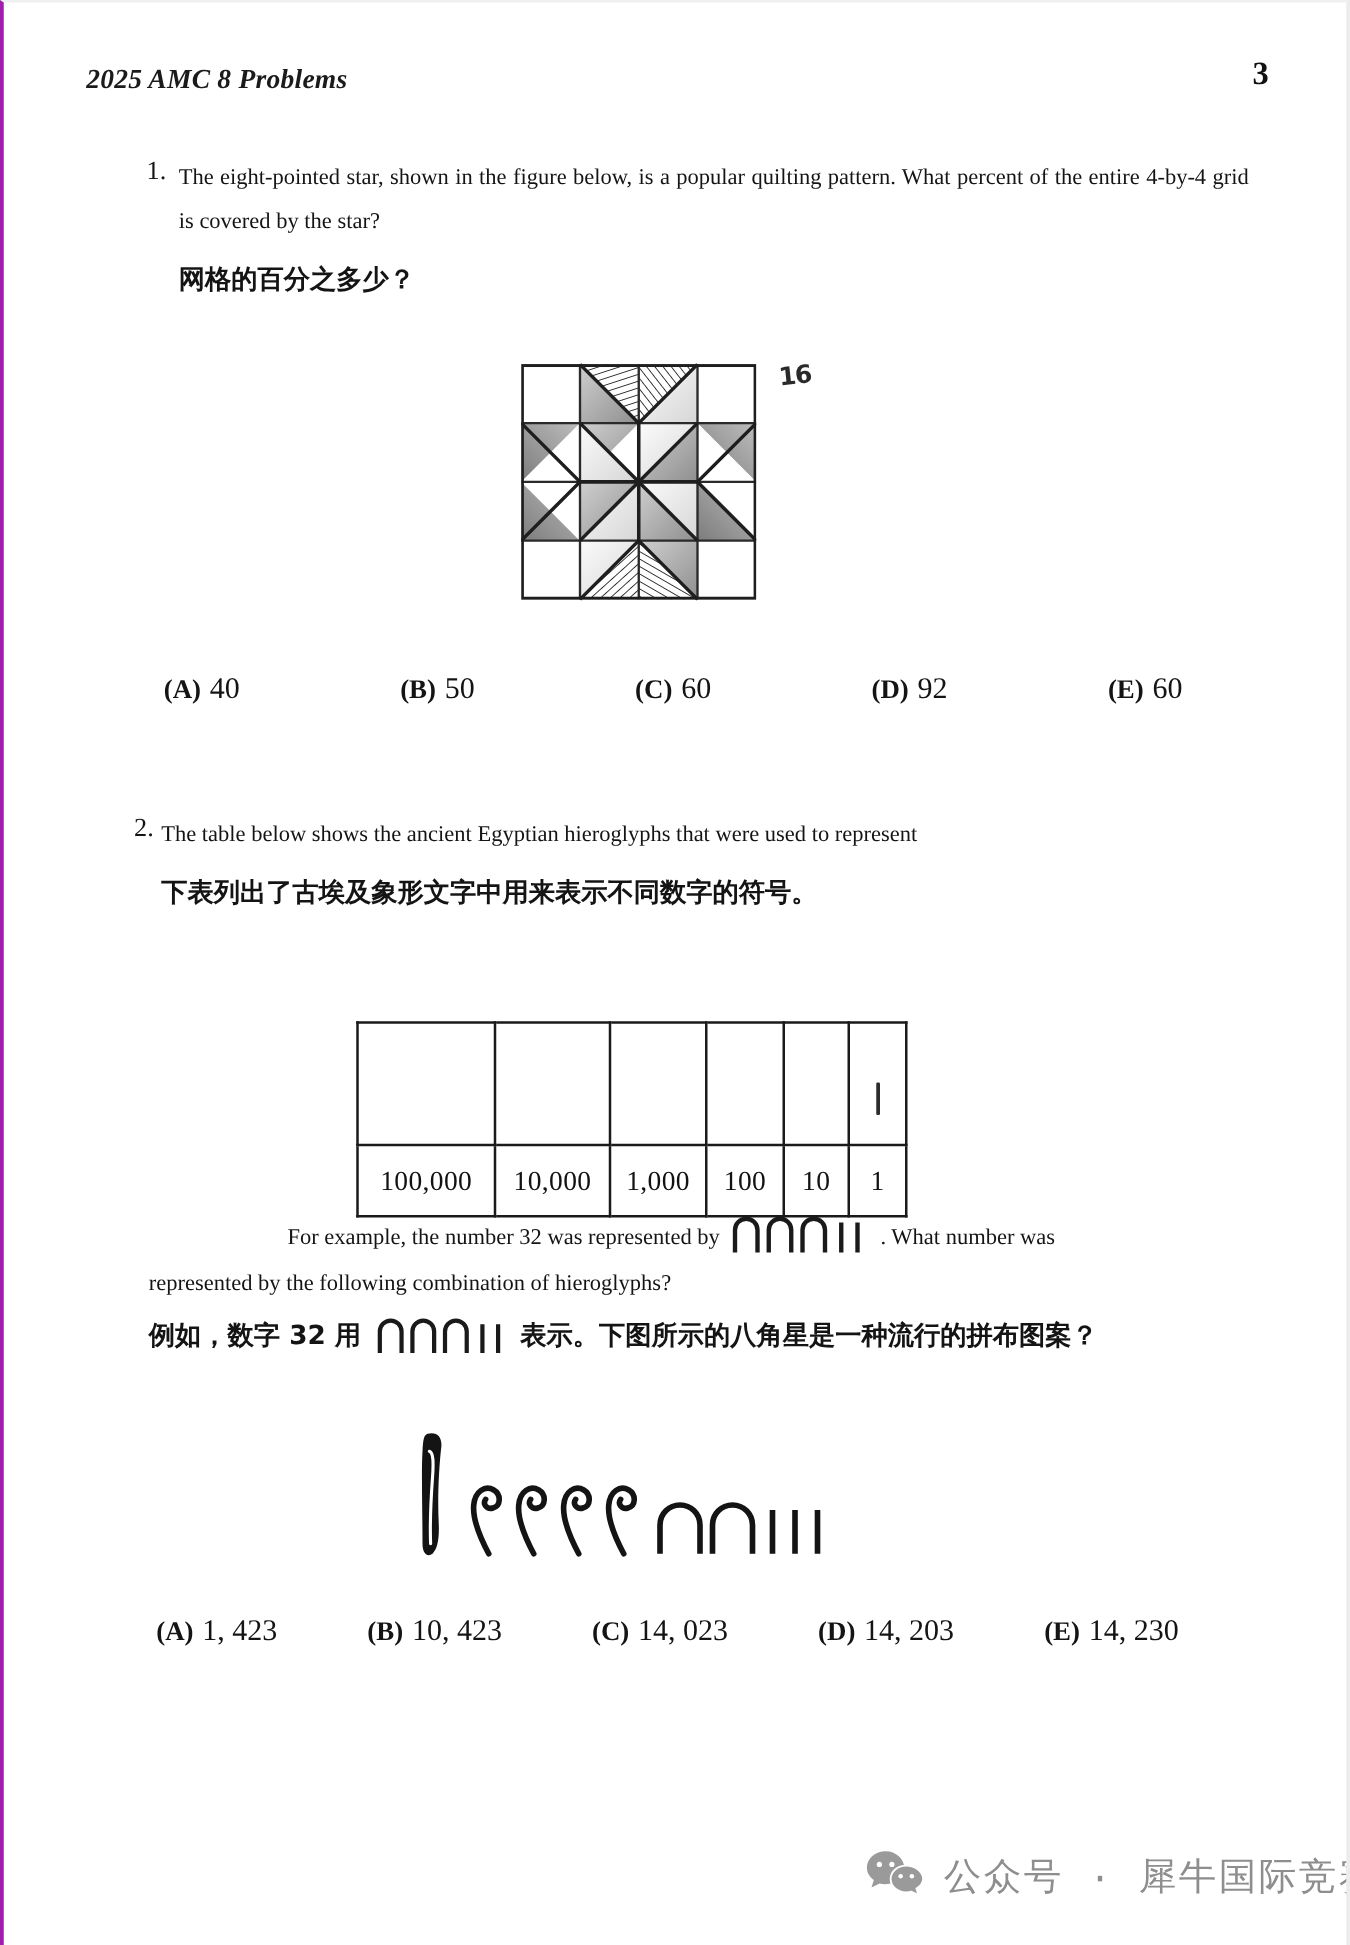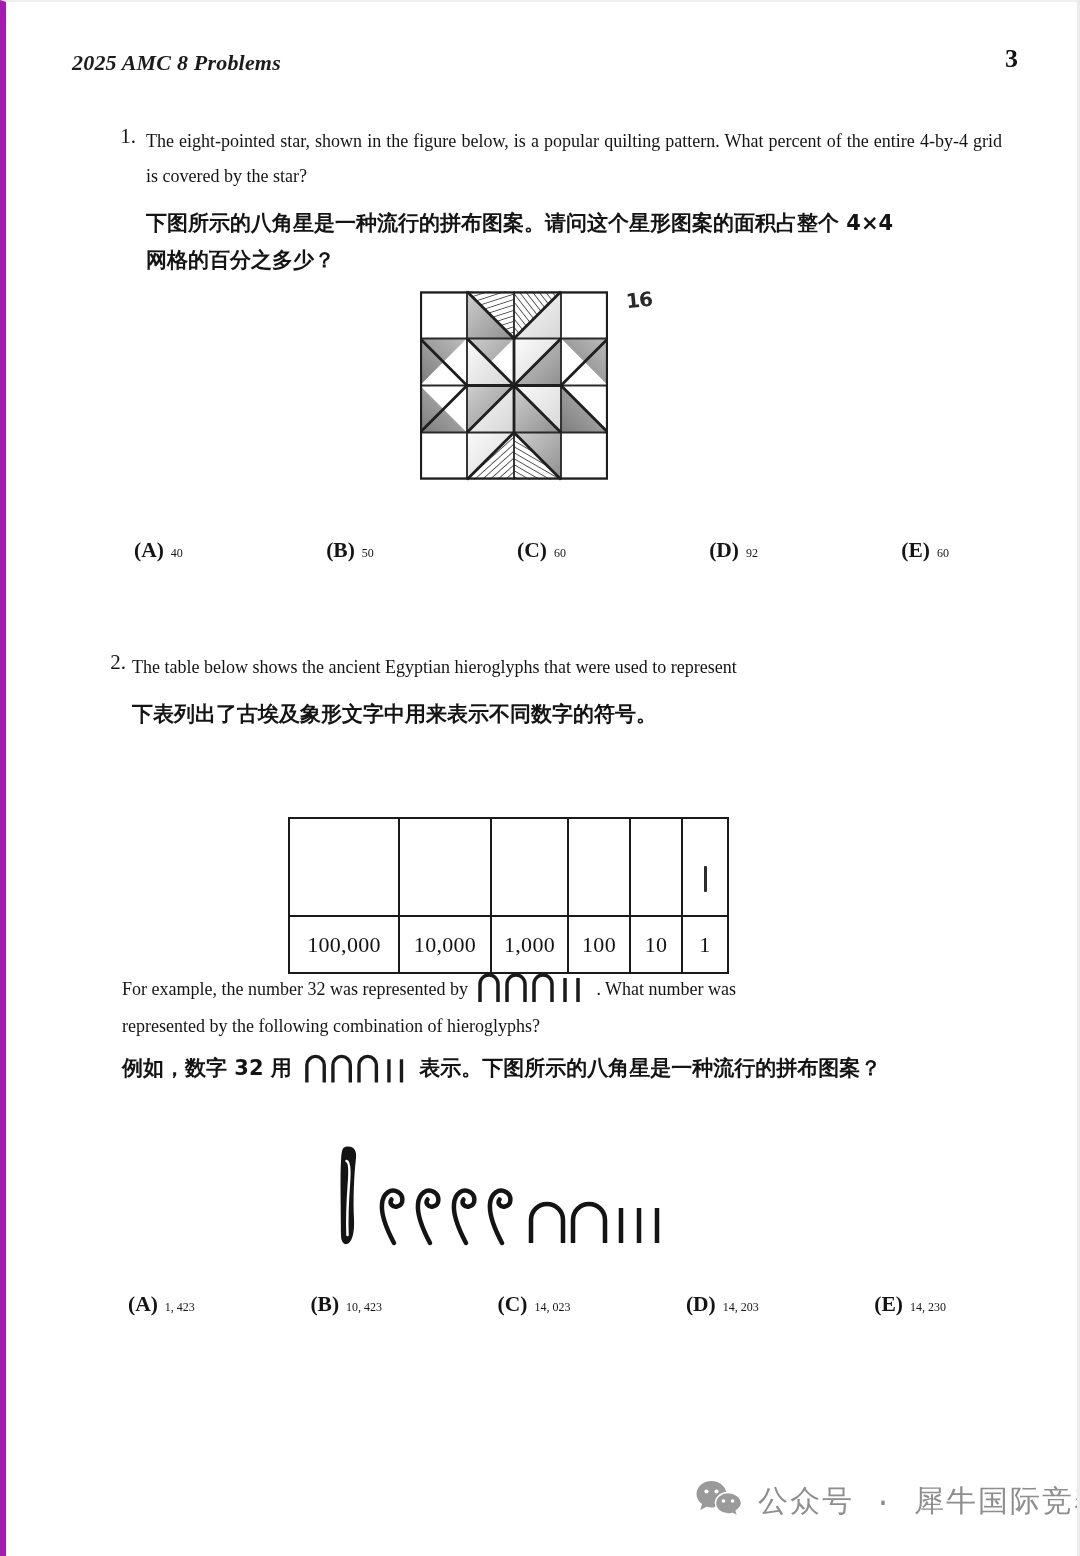"2025 AMC 8 Problems" #page { border-left: 6px solid #a21caf -> 3px solid #a21caf }
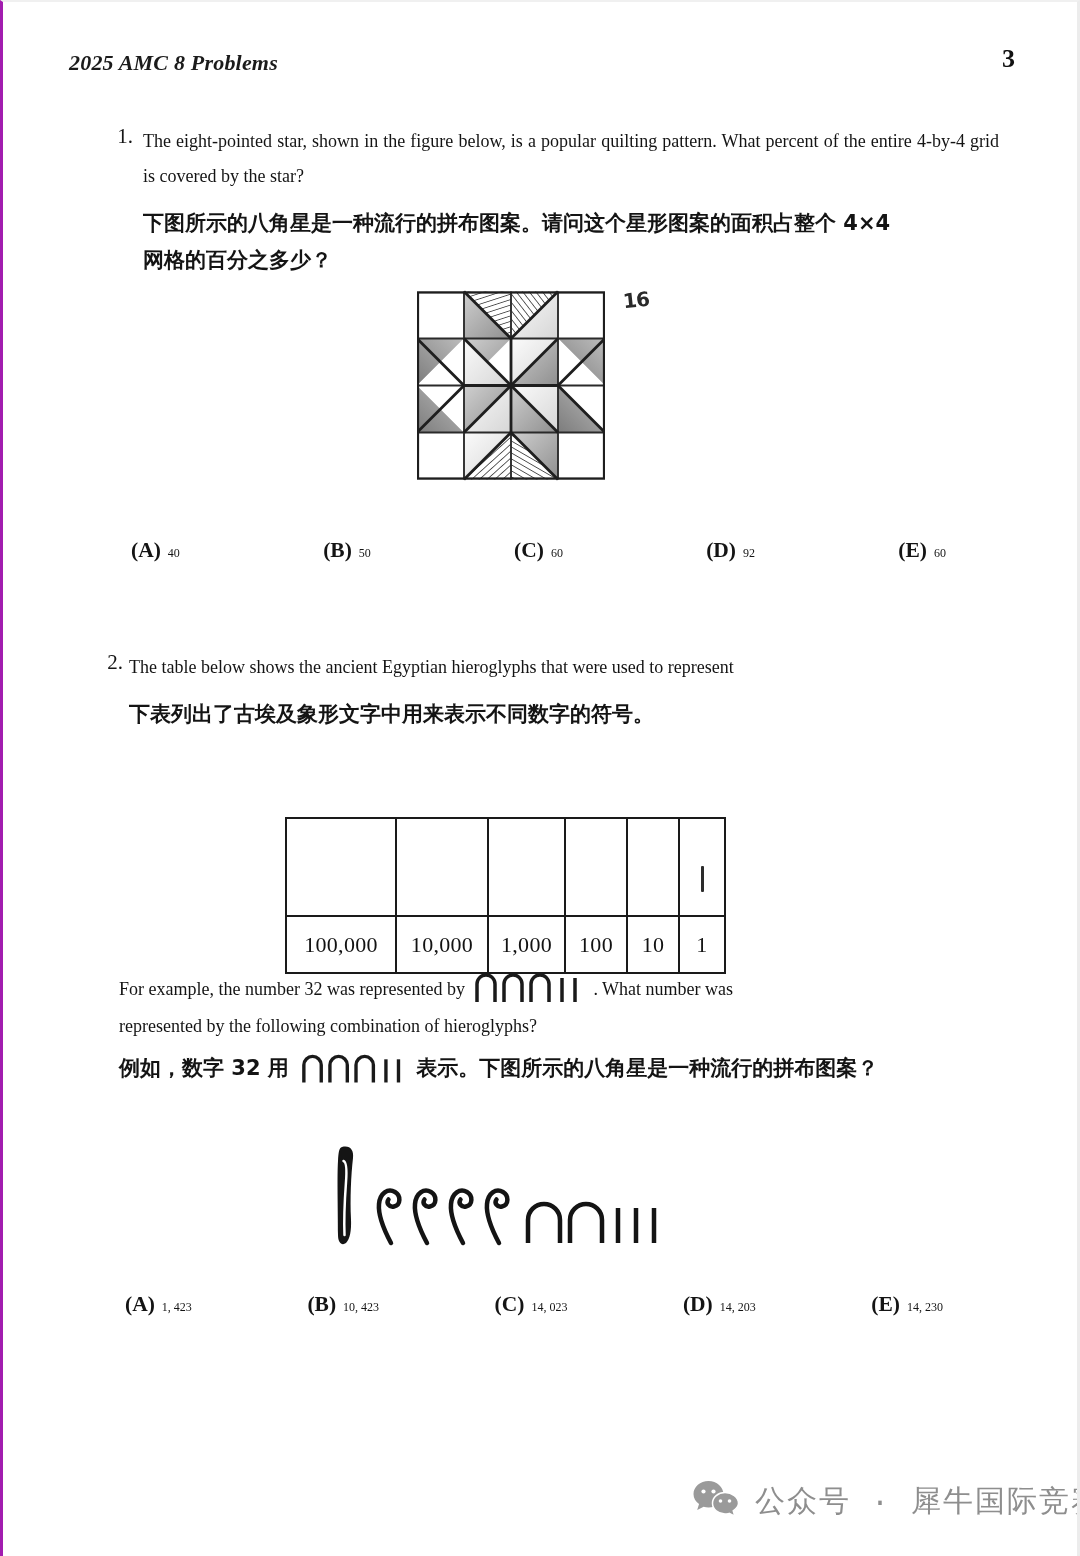"下图所示的八角星是一种流行的拼布图案。请问这个星形图案的面积占整个 4×4" p.zh { html: <p>下图所示的八角星是一种流行的拼布图案。请问这个星形图案的面积占整个 4×4</p> -> none }
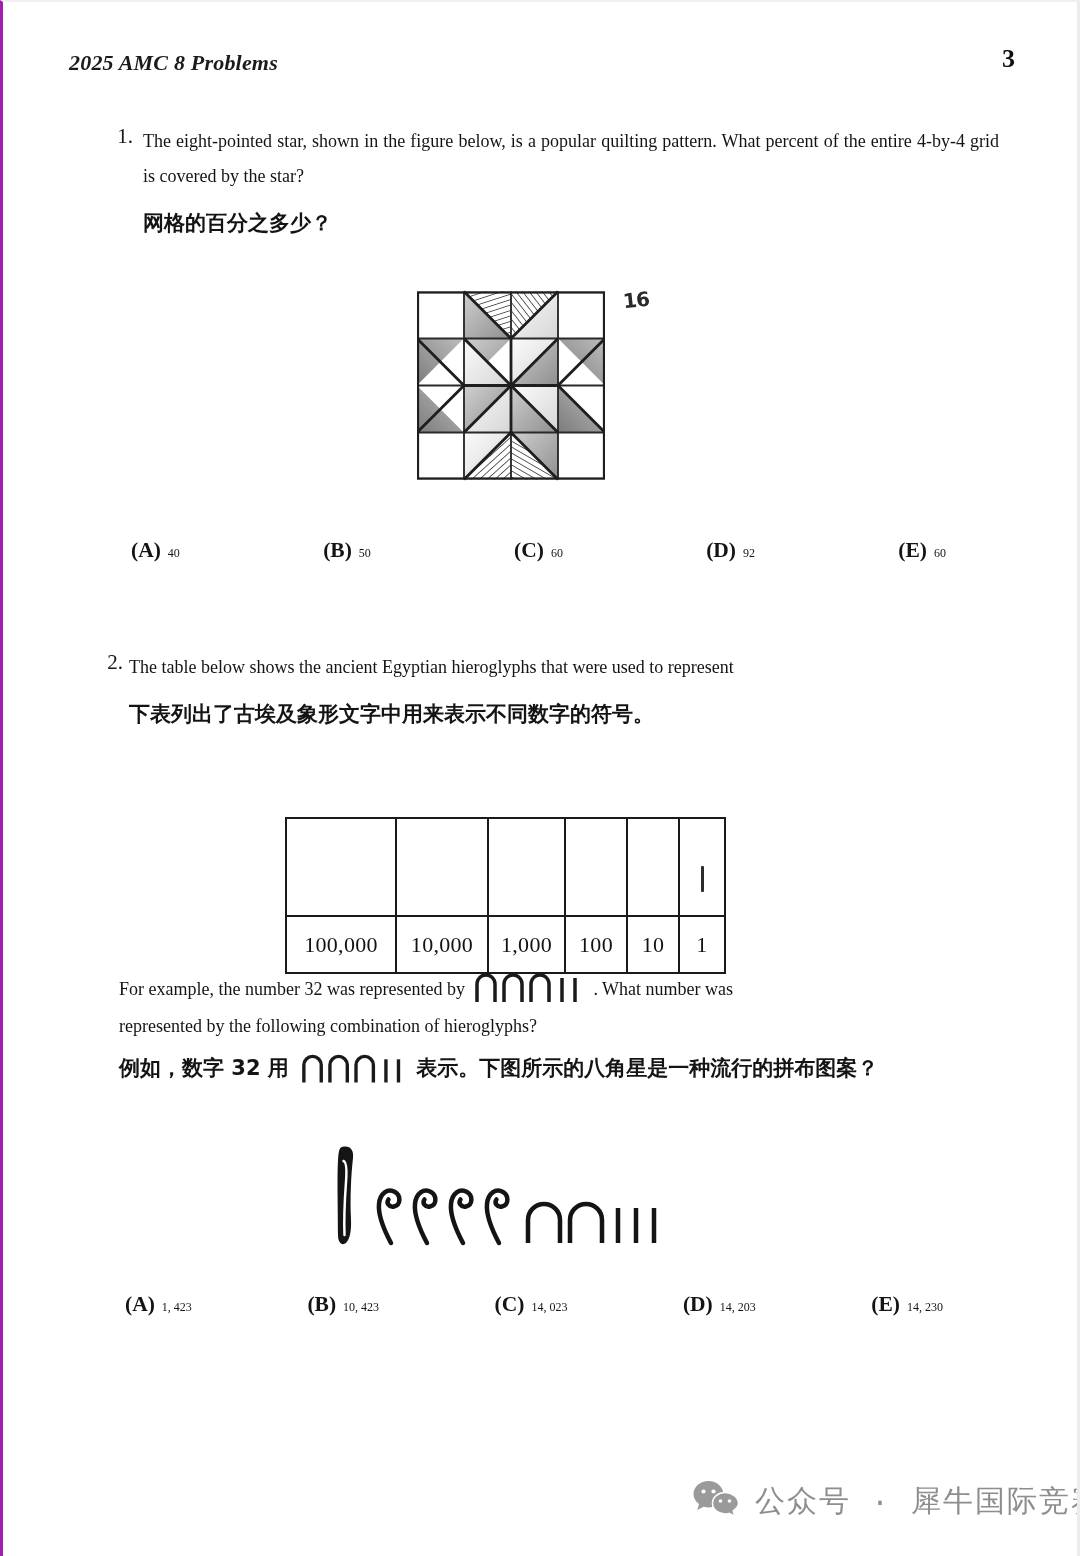"40" .choice .val { font-size: 12px -> 24px }
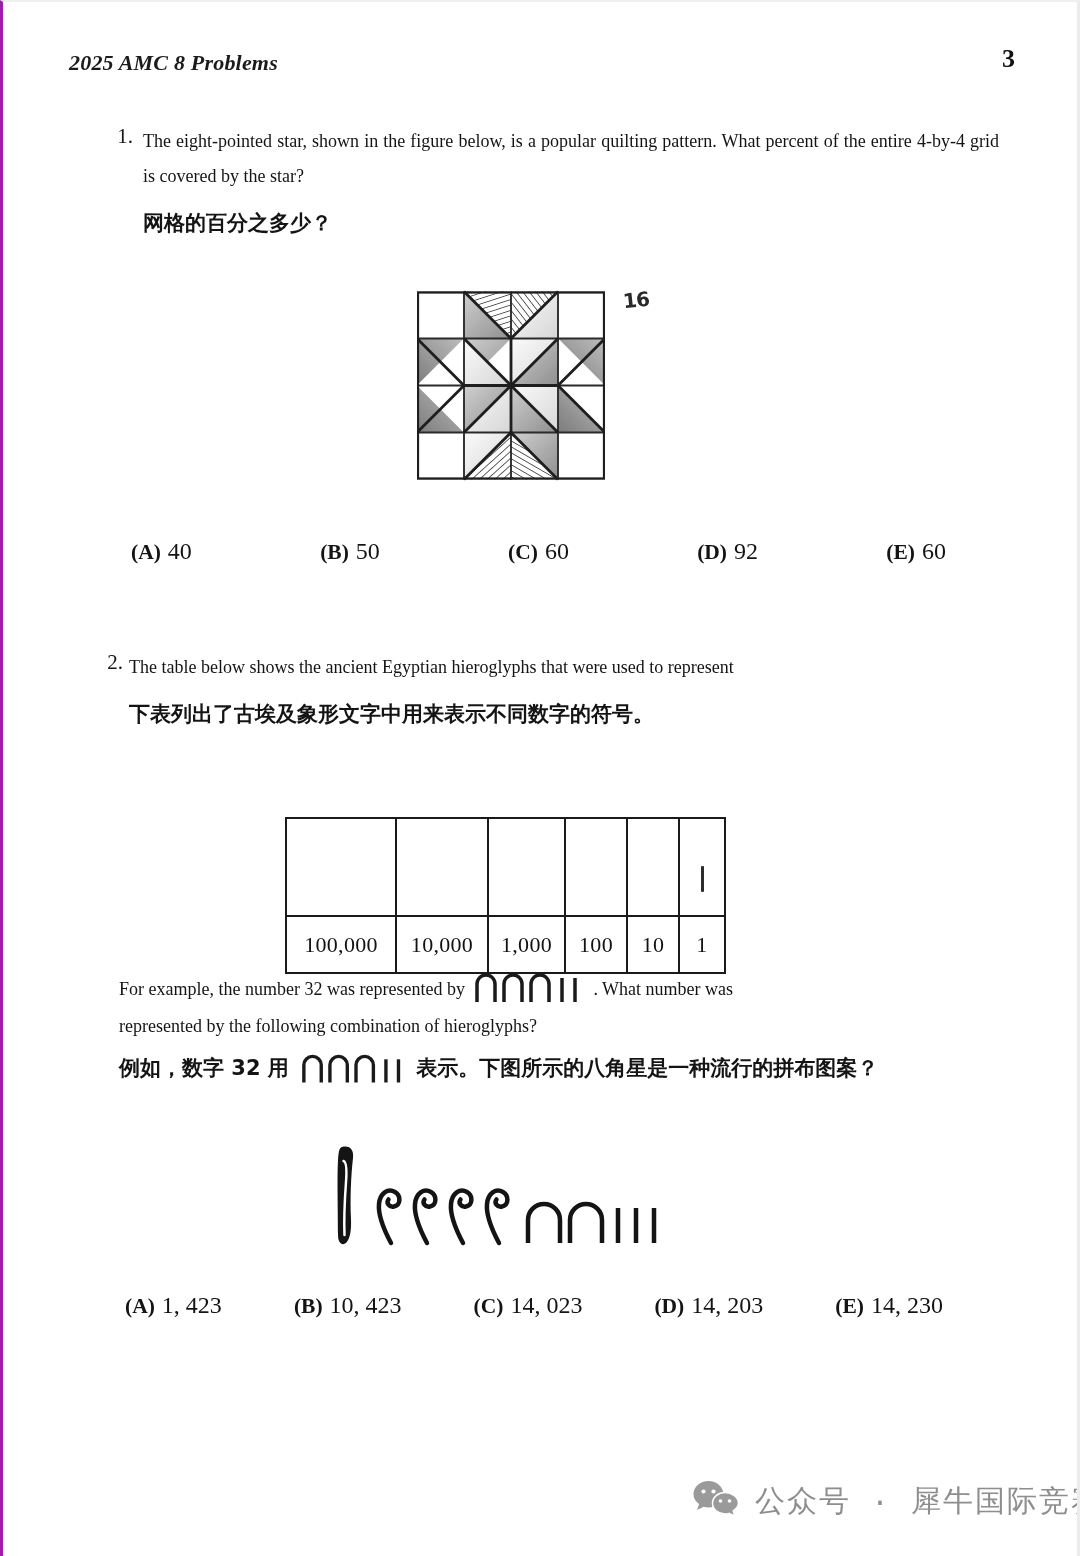"For example, the number 32" p.en { text-align: none -> center }
